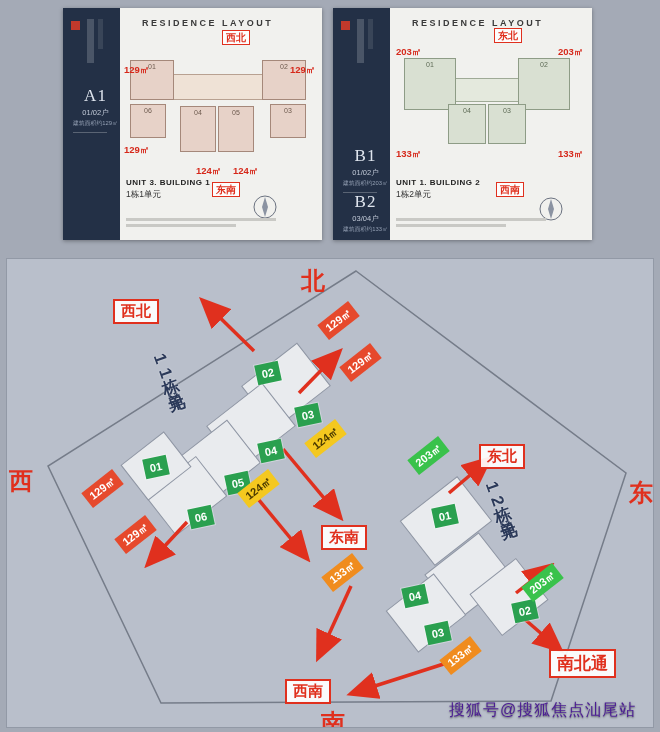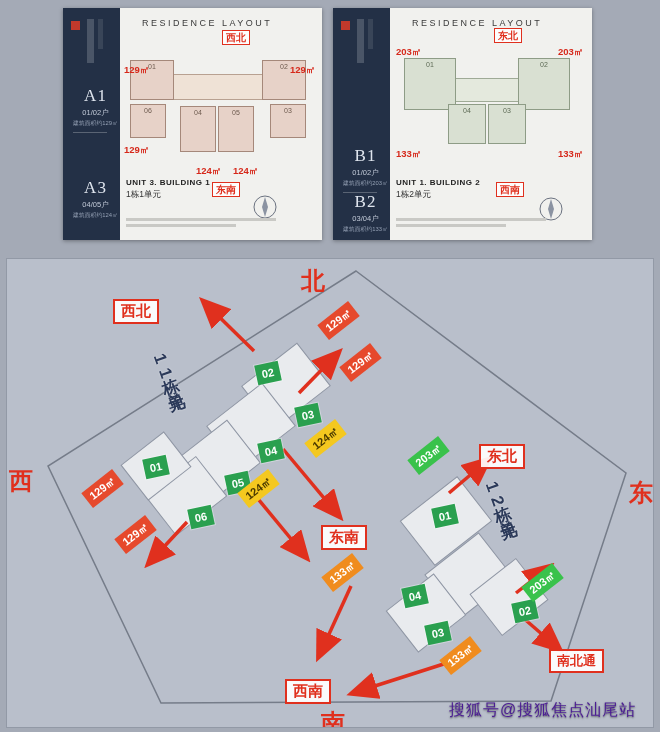"RESIDENCE LAYOUT" .card-title { font-weight: normal -> bold }
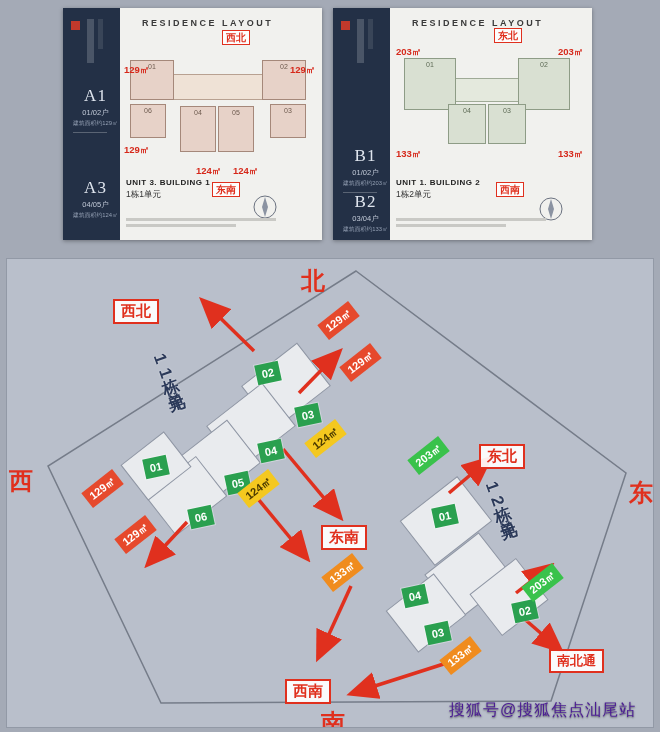"A3" div.sb-entry { html: <div> <div>A3</div> <div>04/05户</div> <div>建筑面积约124㎡</div> </div> -> none }
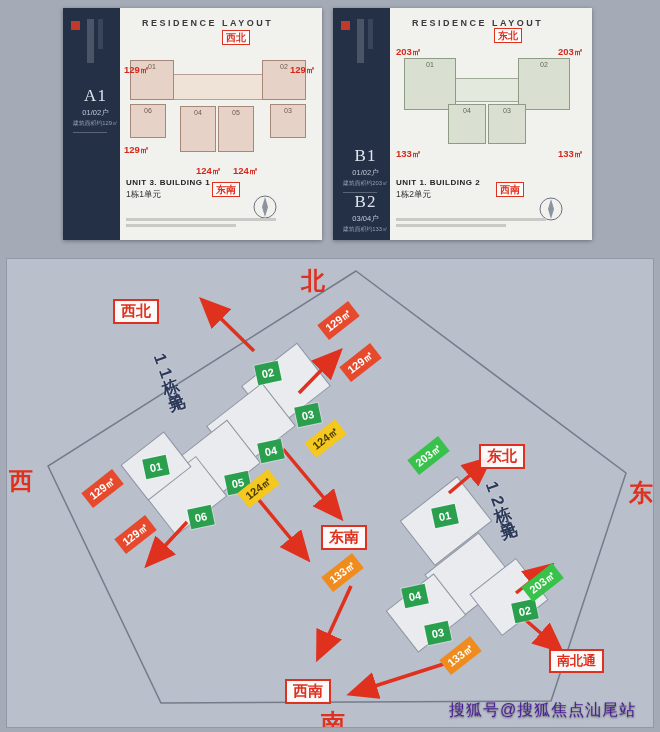"南北通" div.dirbox { font-size: 13px -> 17px }
